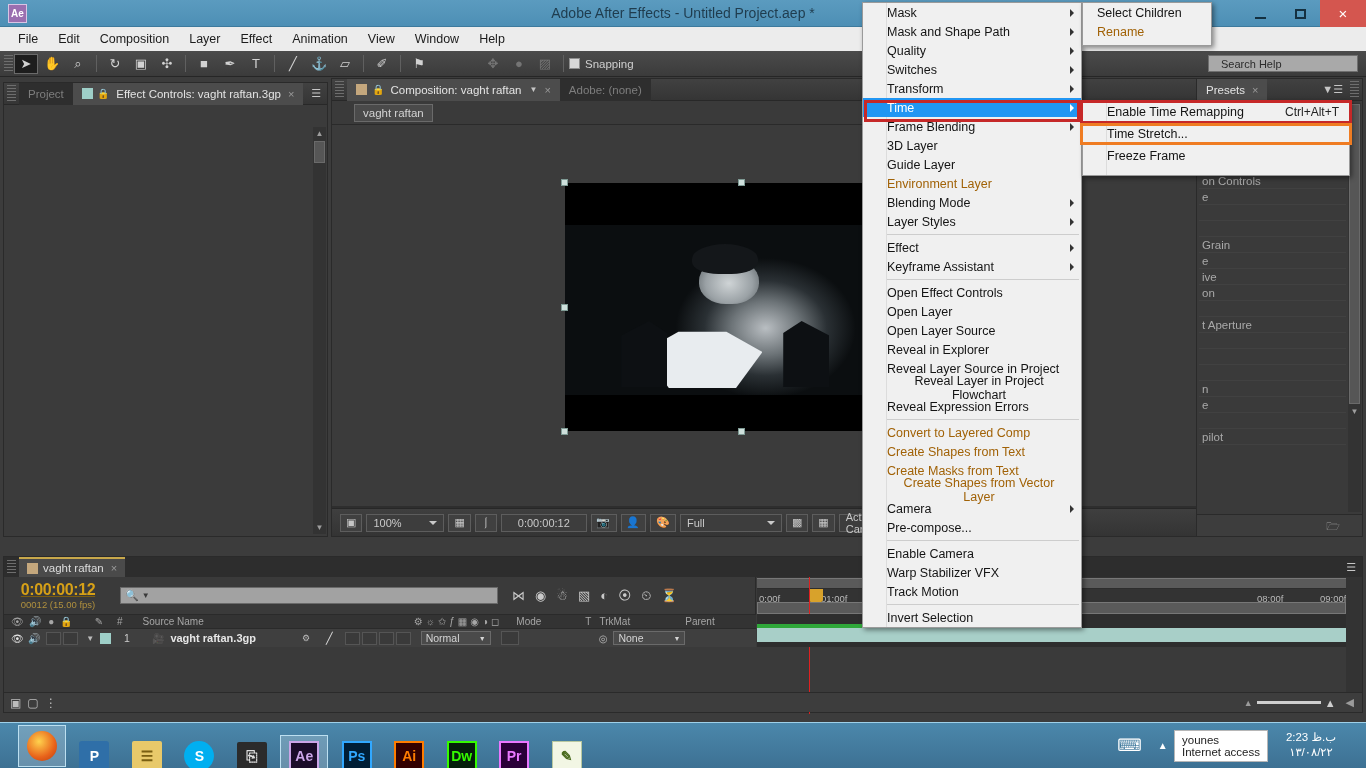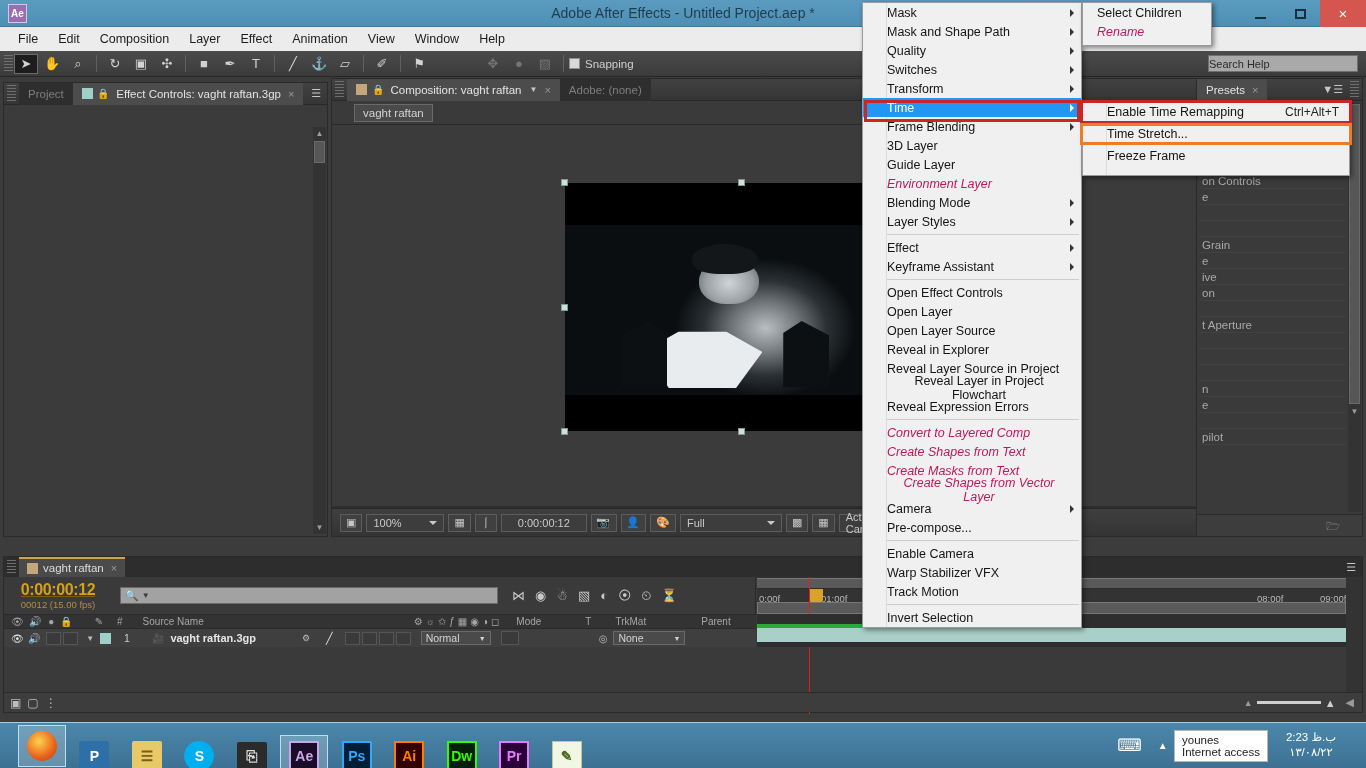"Rename" .ctxitem.dis { color: #be185d -> #a16207; font-style: italic -> none }
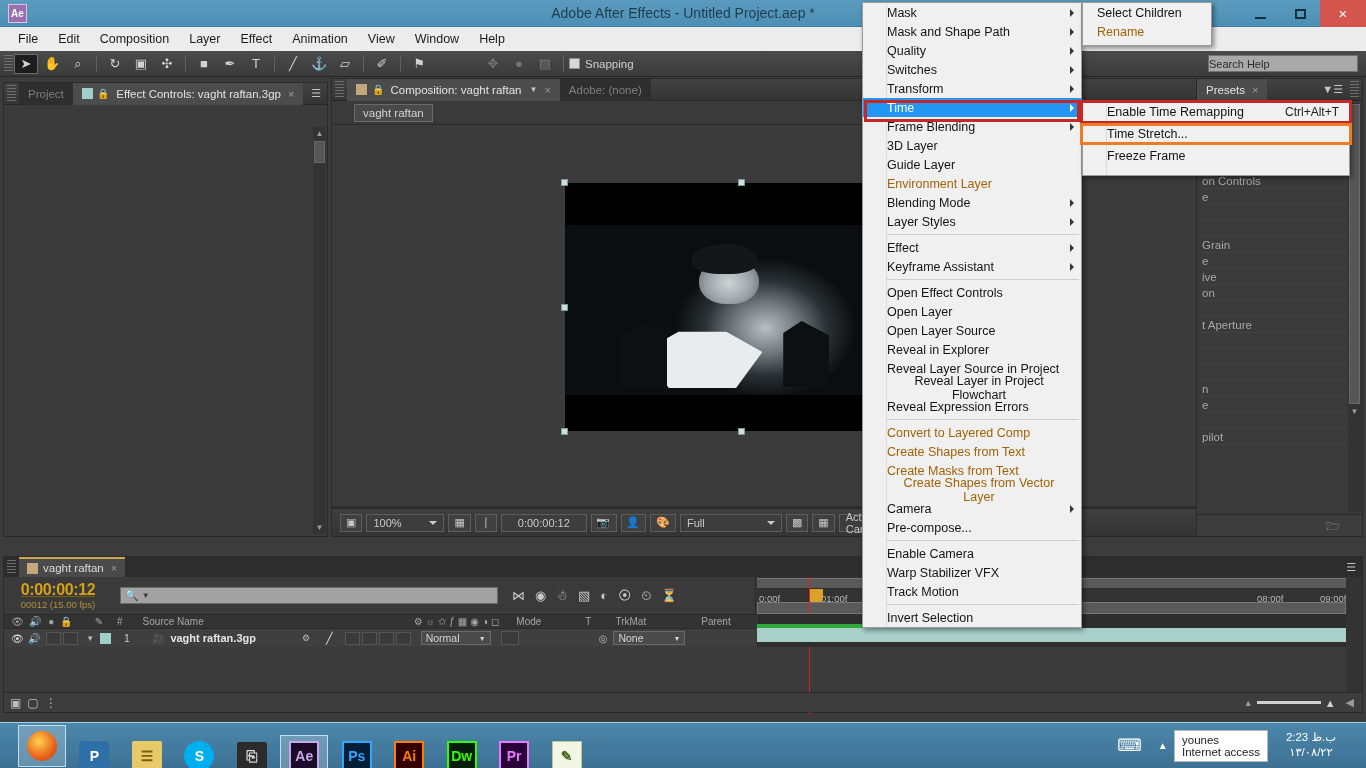"Search Help" .searchhelp { padding-left: 0 -> 12px }
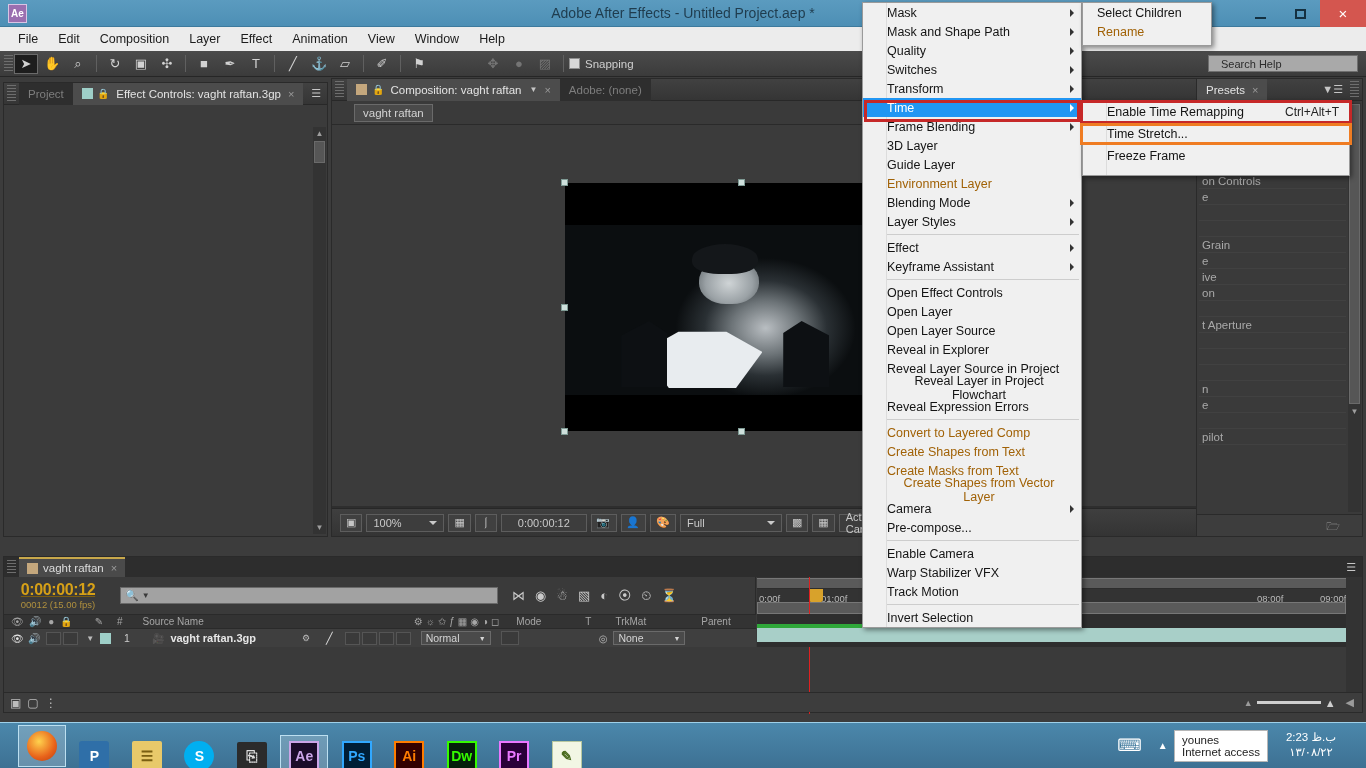"TrkMat" span { margin-left: 24px -> 8px }
